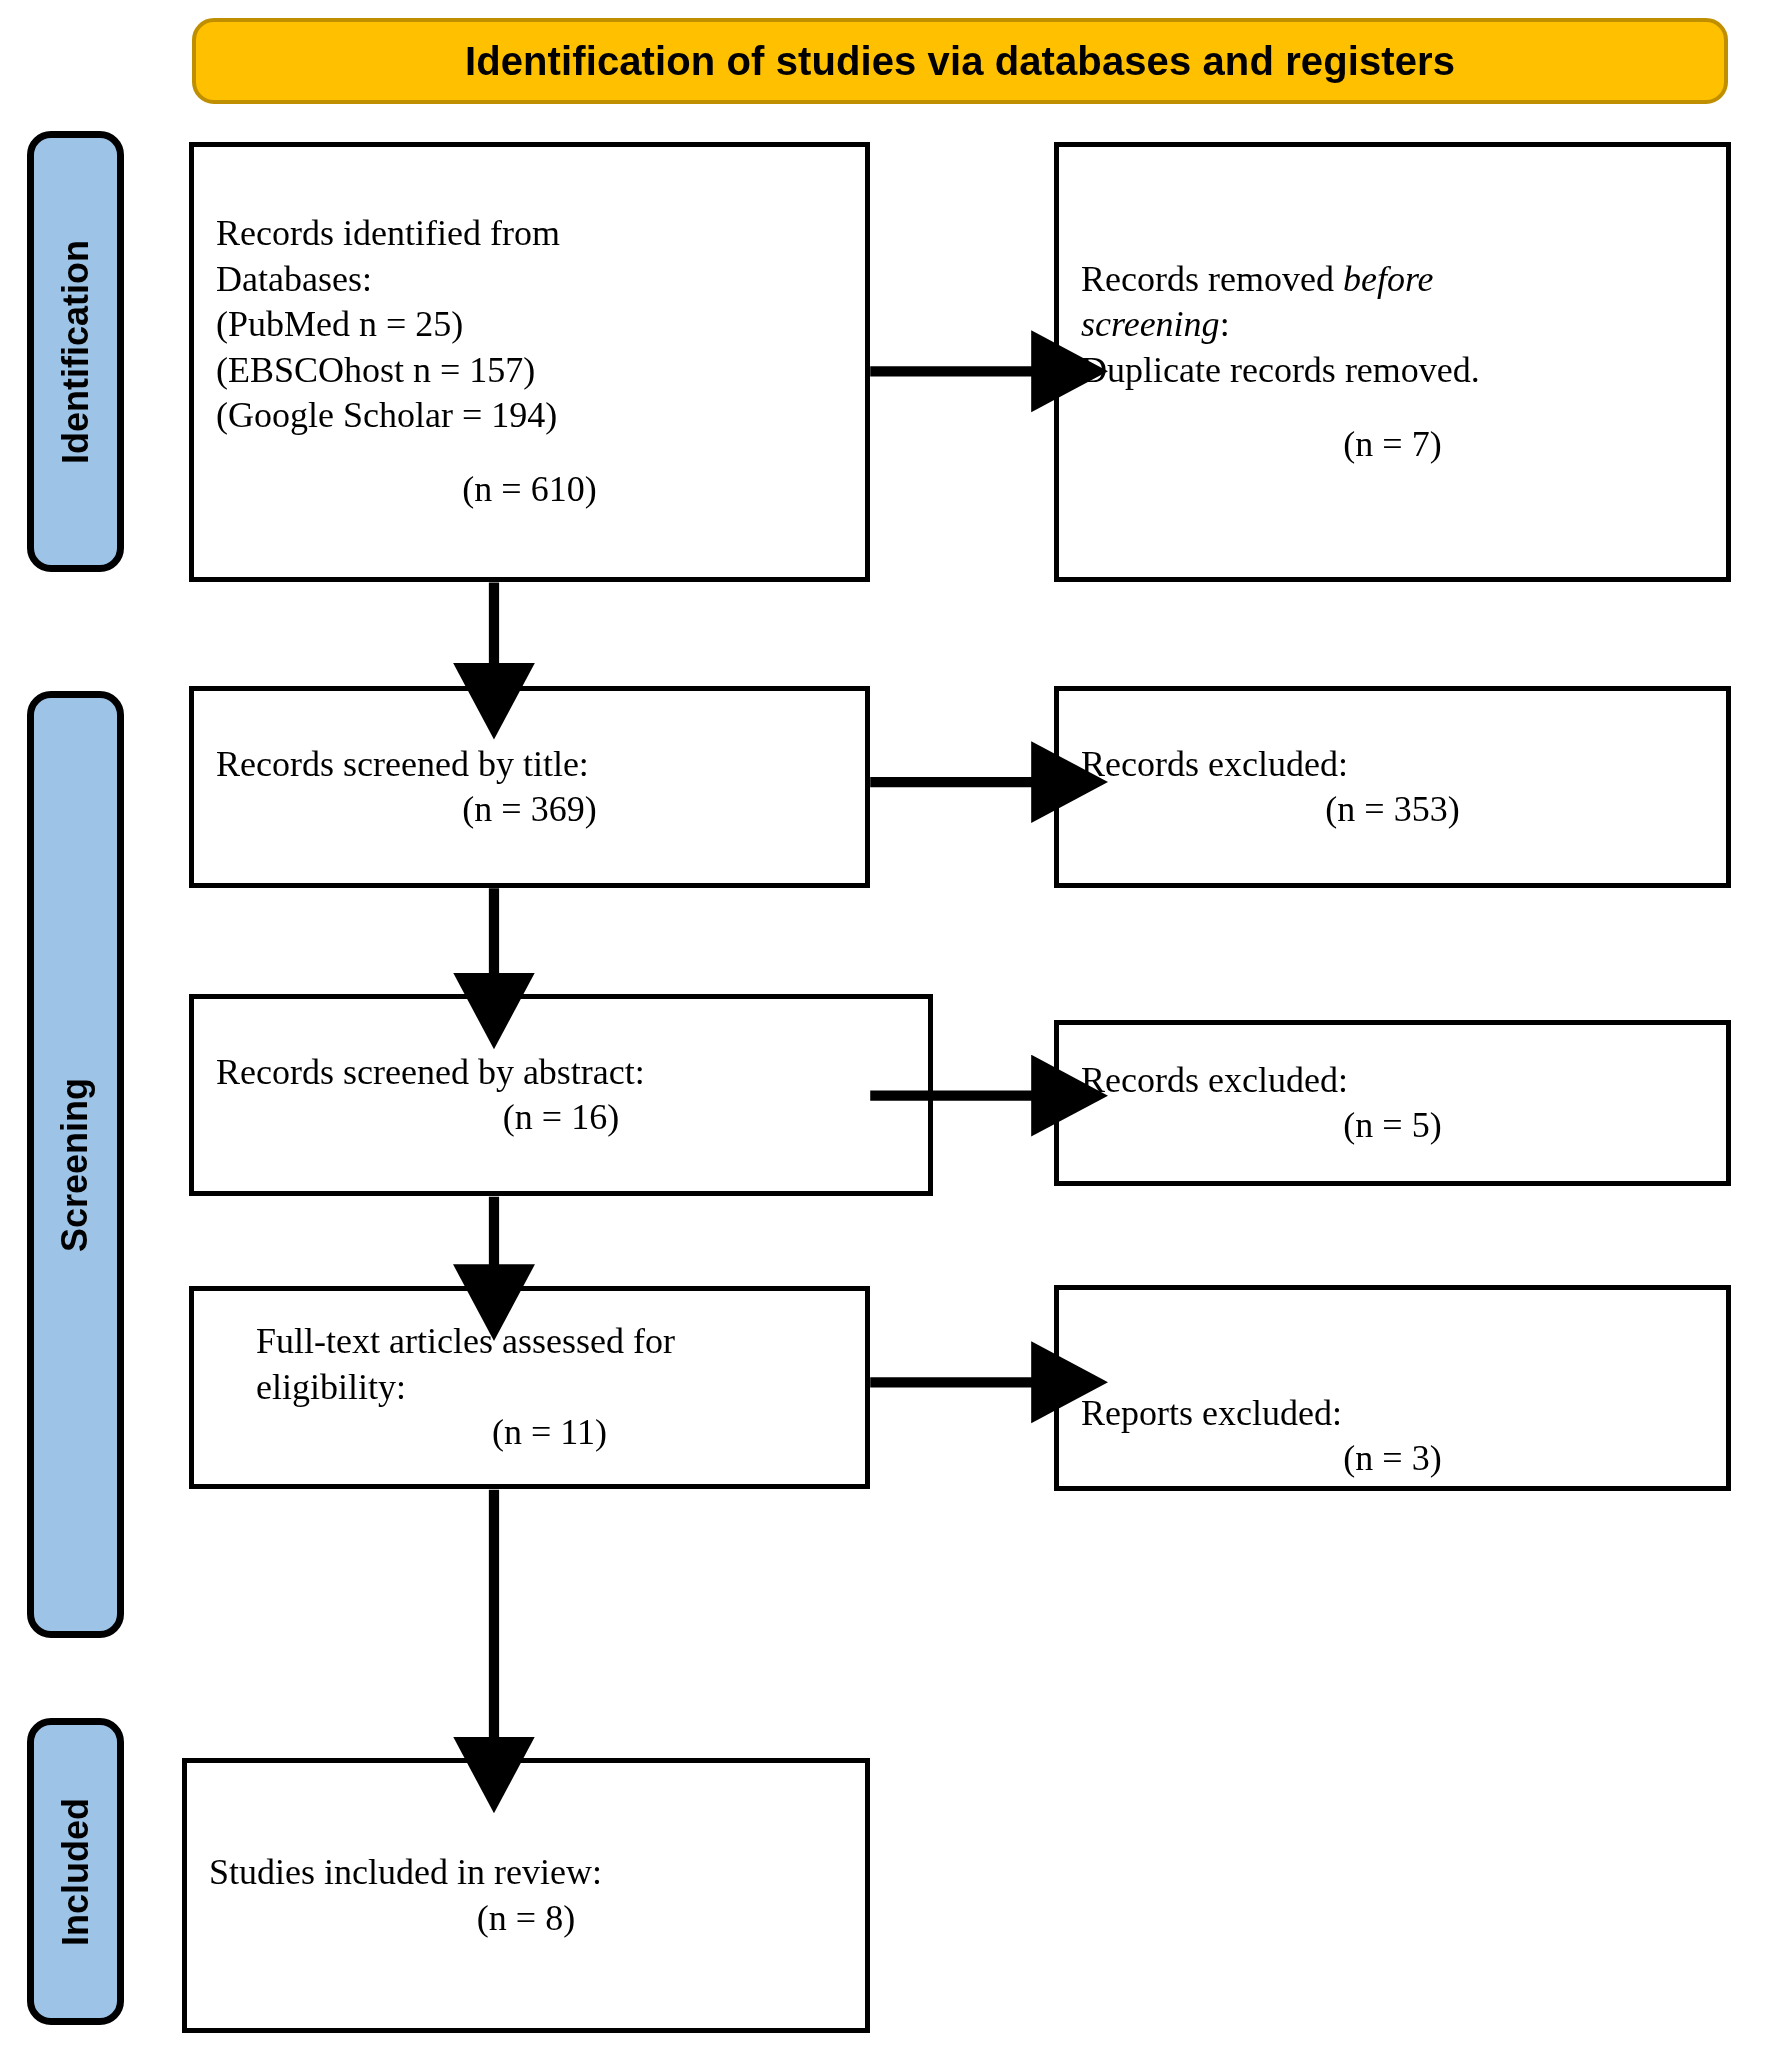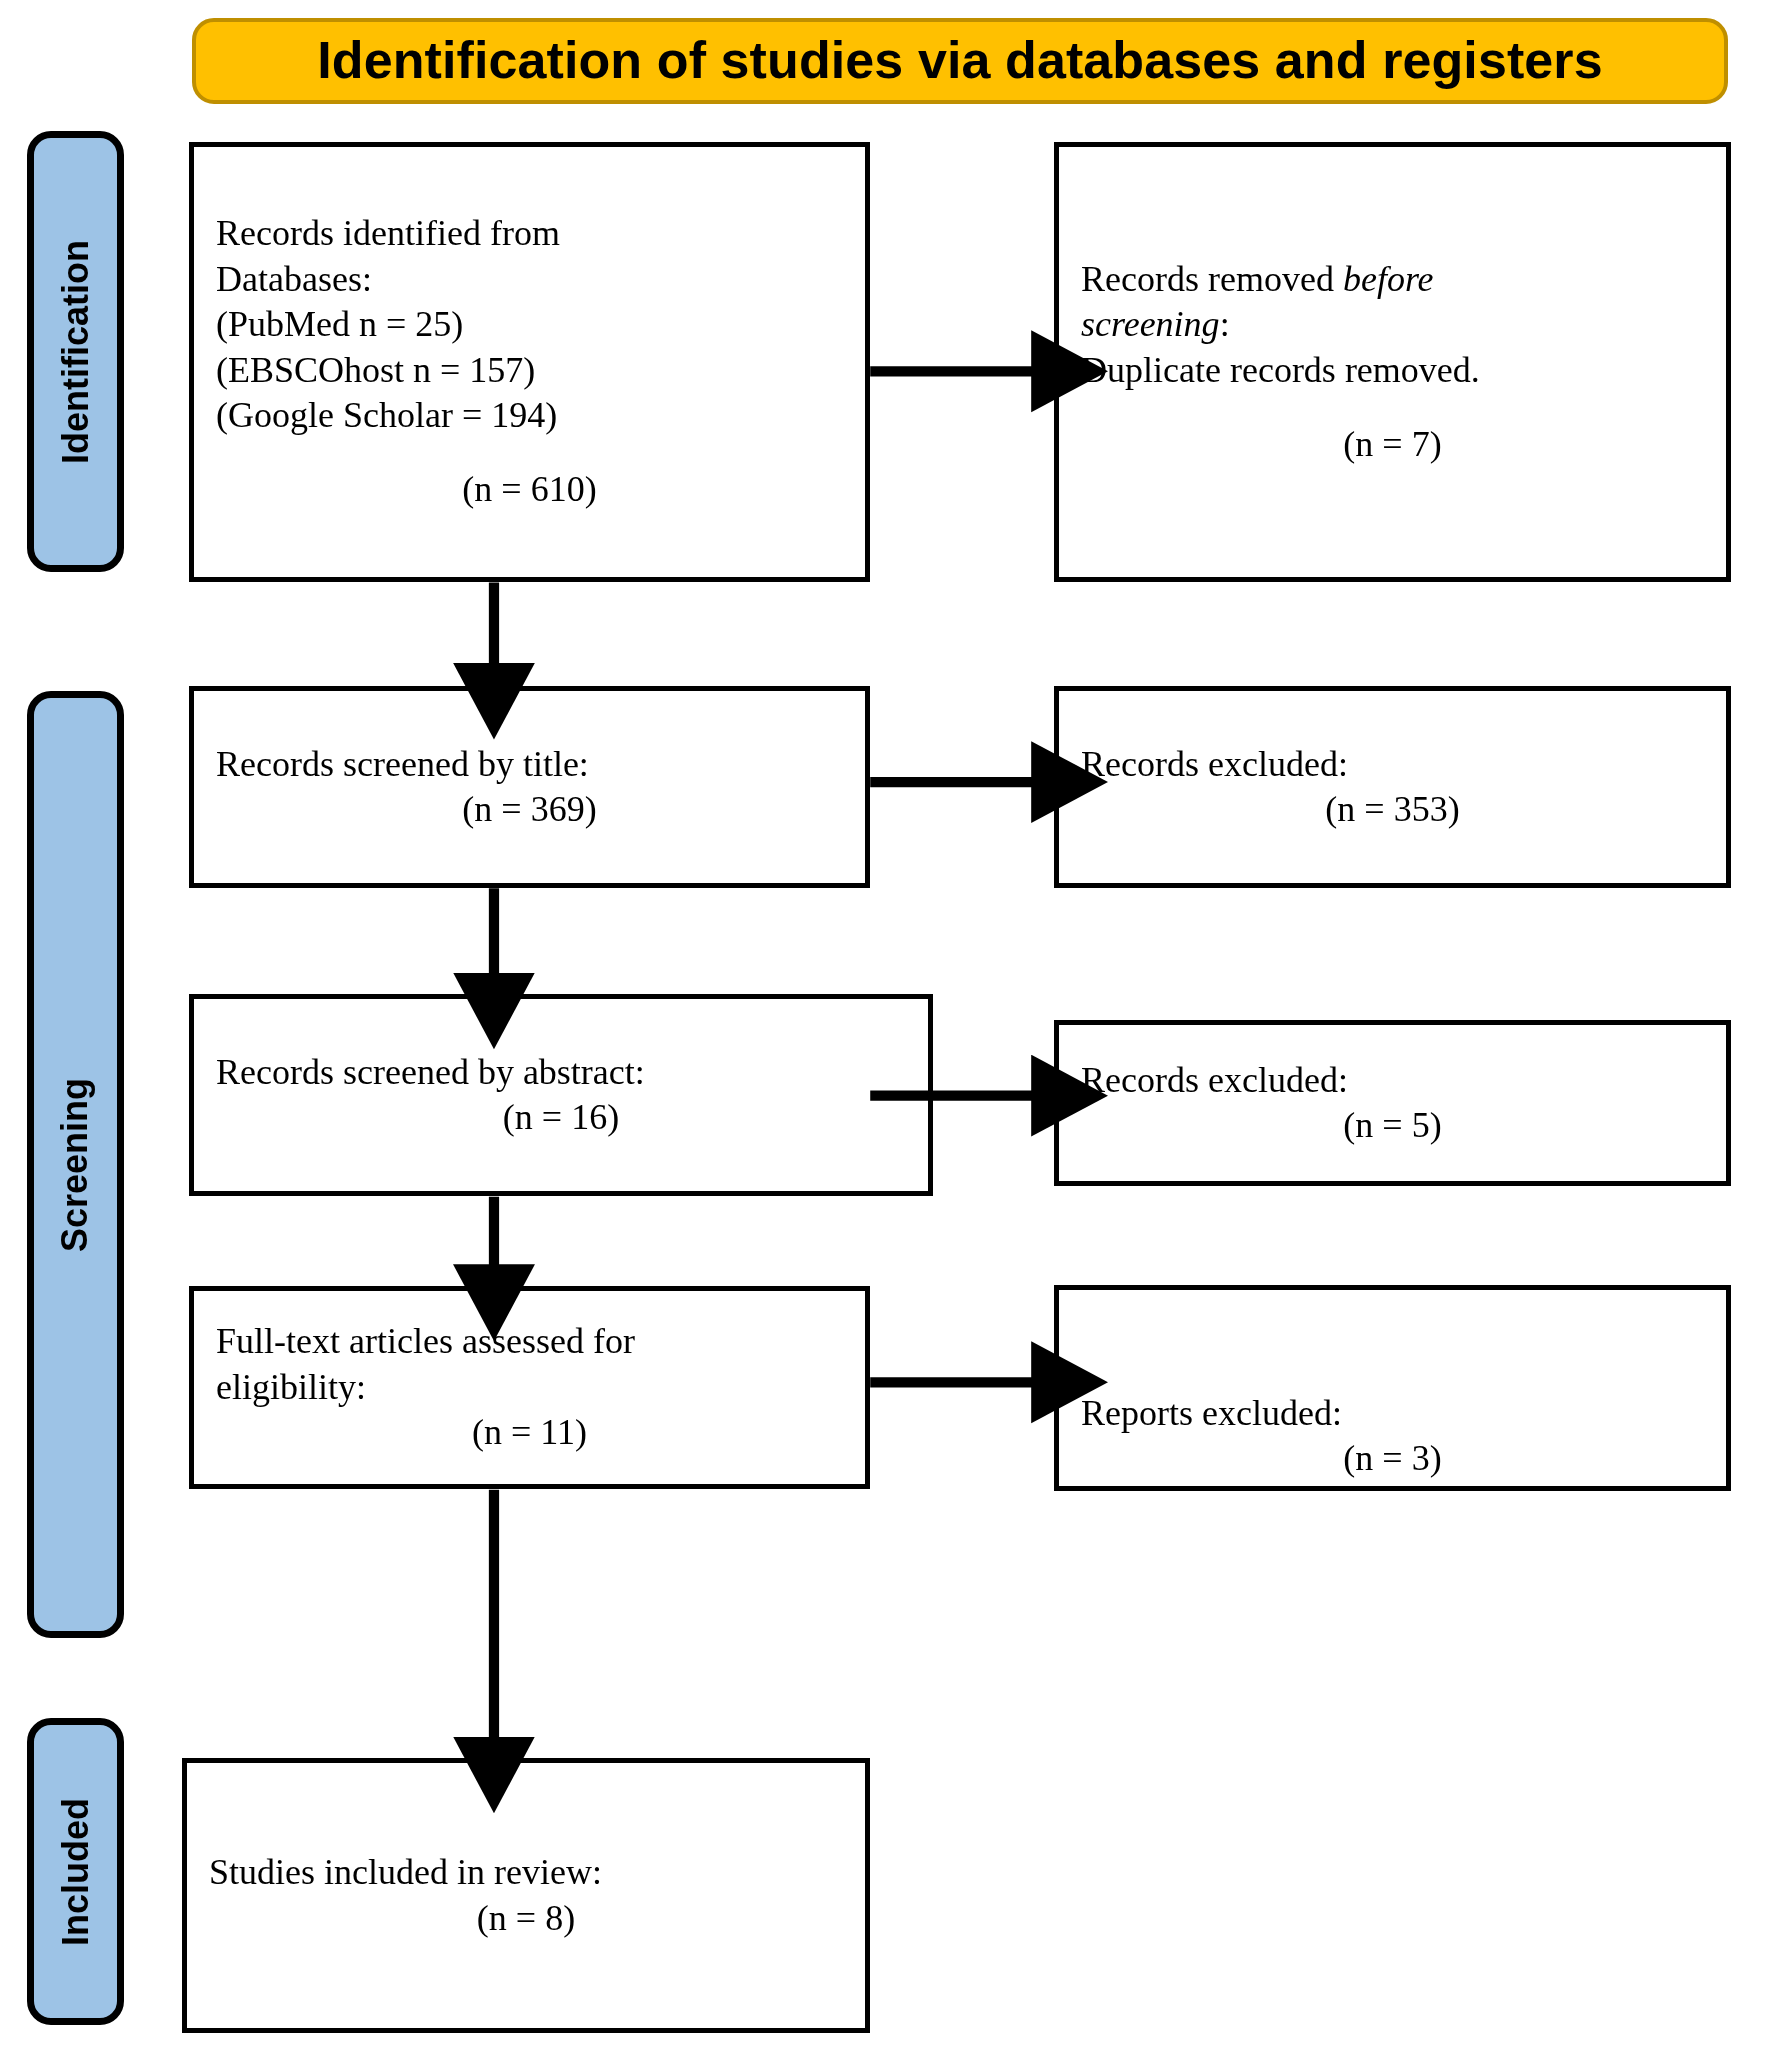"Identification of studies via databases" .banner-text { font-size: 52px -> 40px }
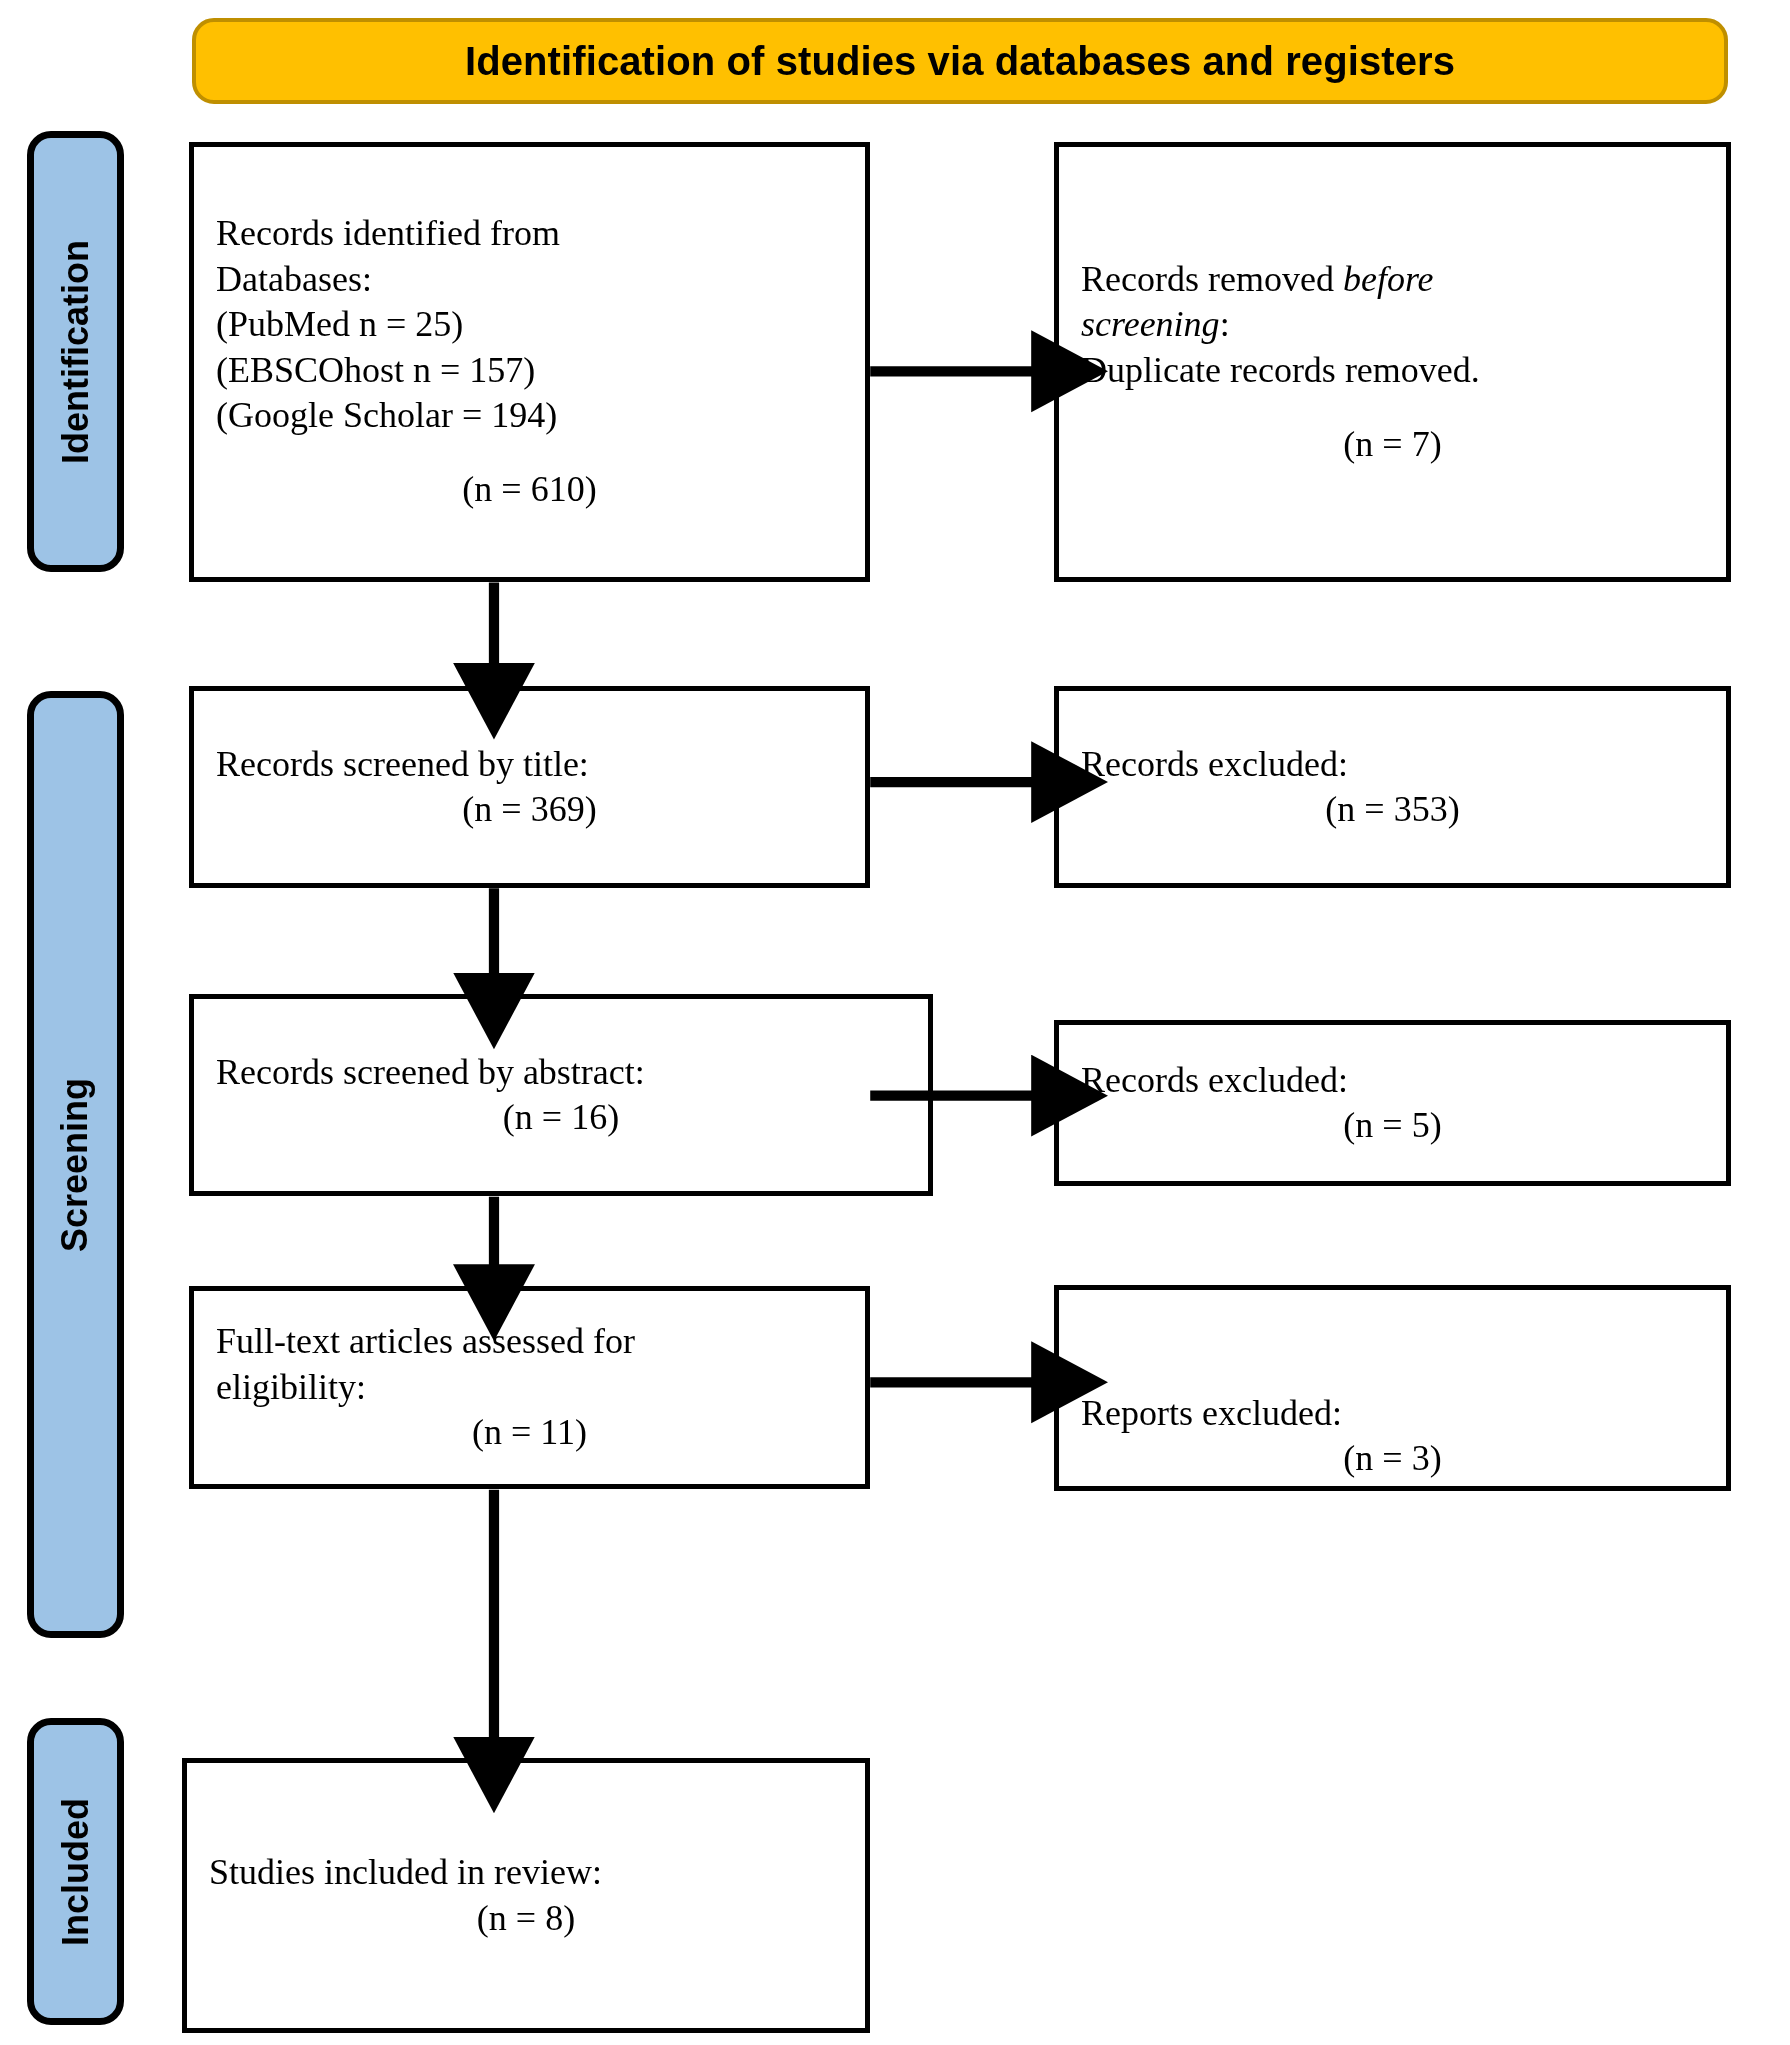"Full-text articles assessed for" div.box { padding-left: none -> 40px }
